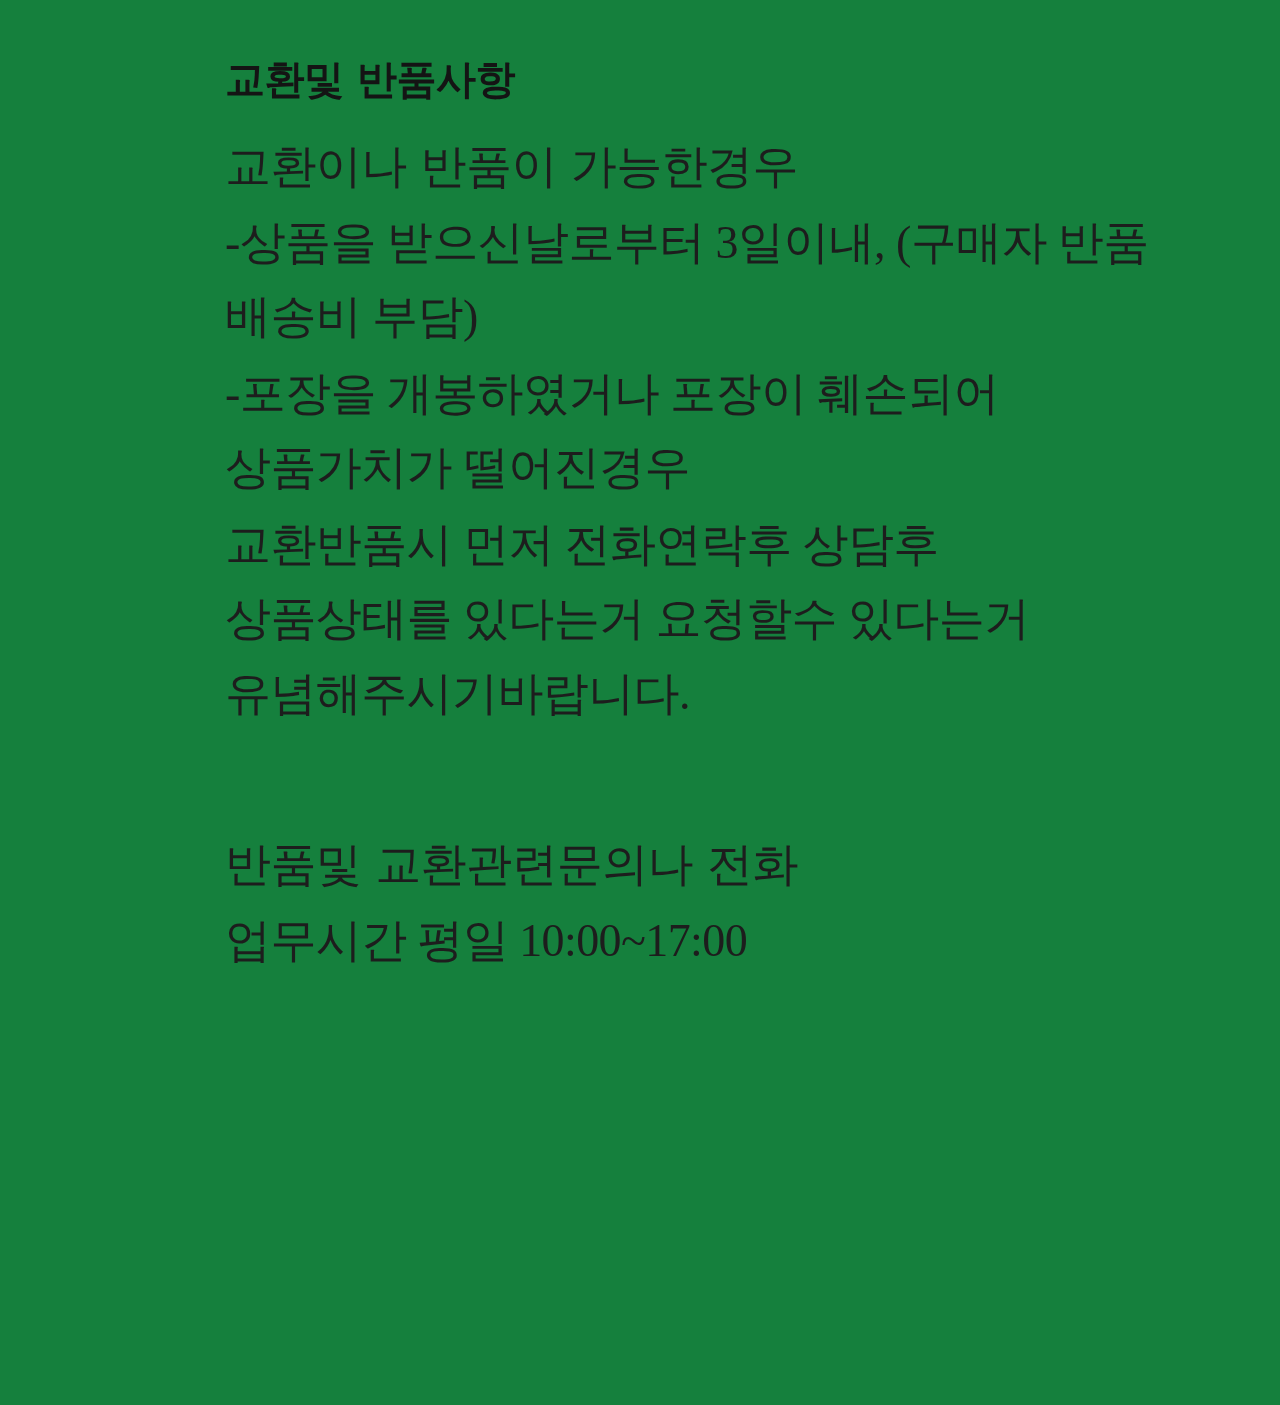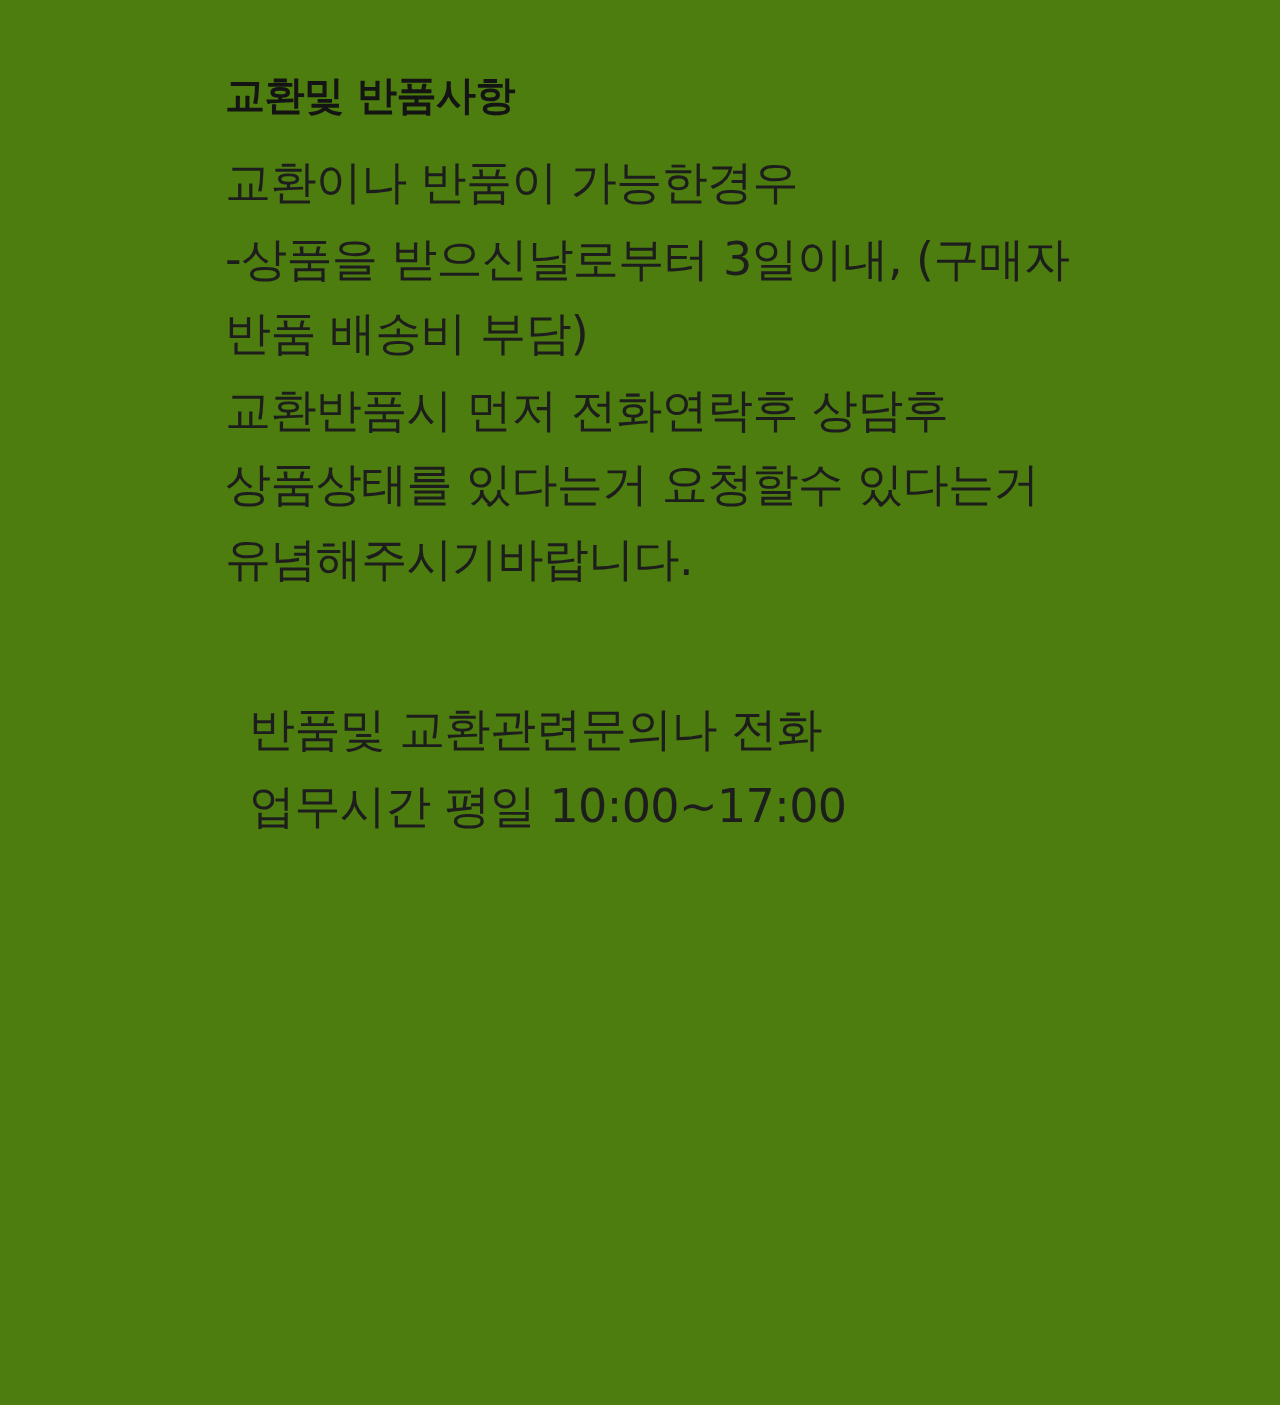"교환및 반품사항" .page { background: #4d7c0f -> #15803d; padding: 72px 120px 0 225px -> 56px 120px 0 225px }
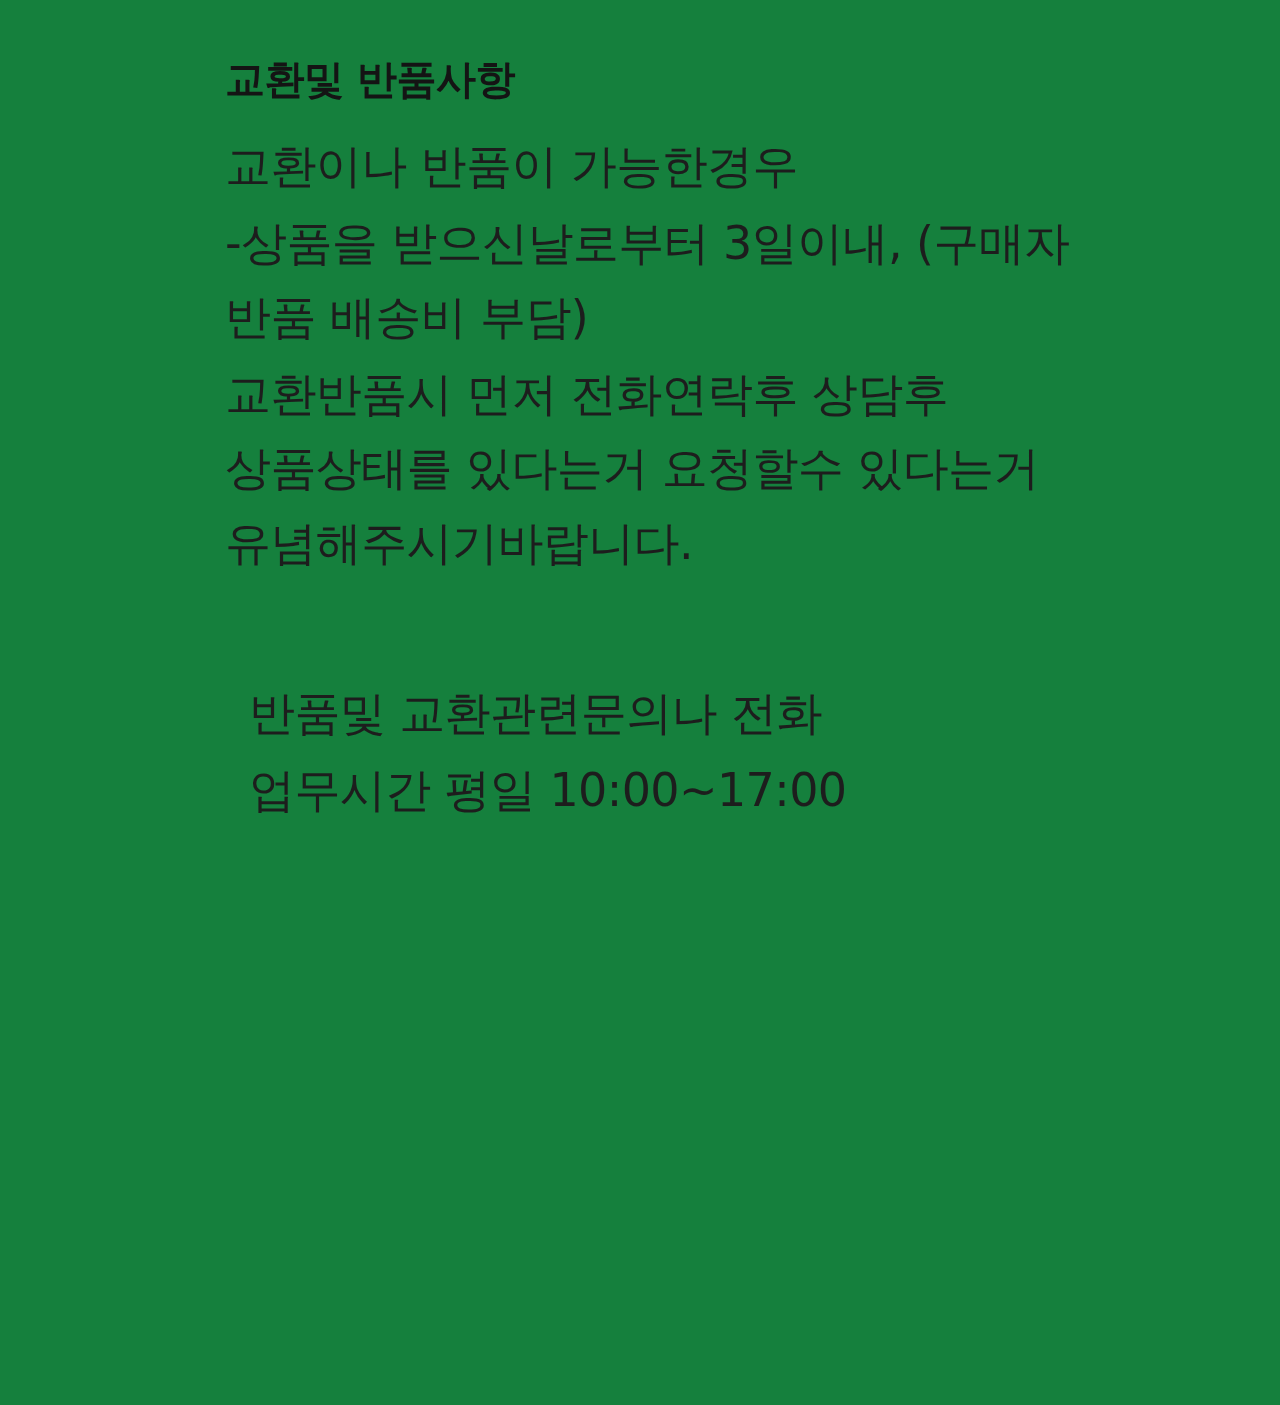"-상품을 받으신날로부터 3일이내, (구매자 반품" .para + .para { font-family: none -> Liberation Serif, serif }
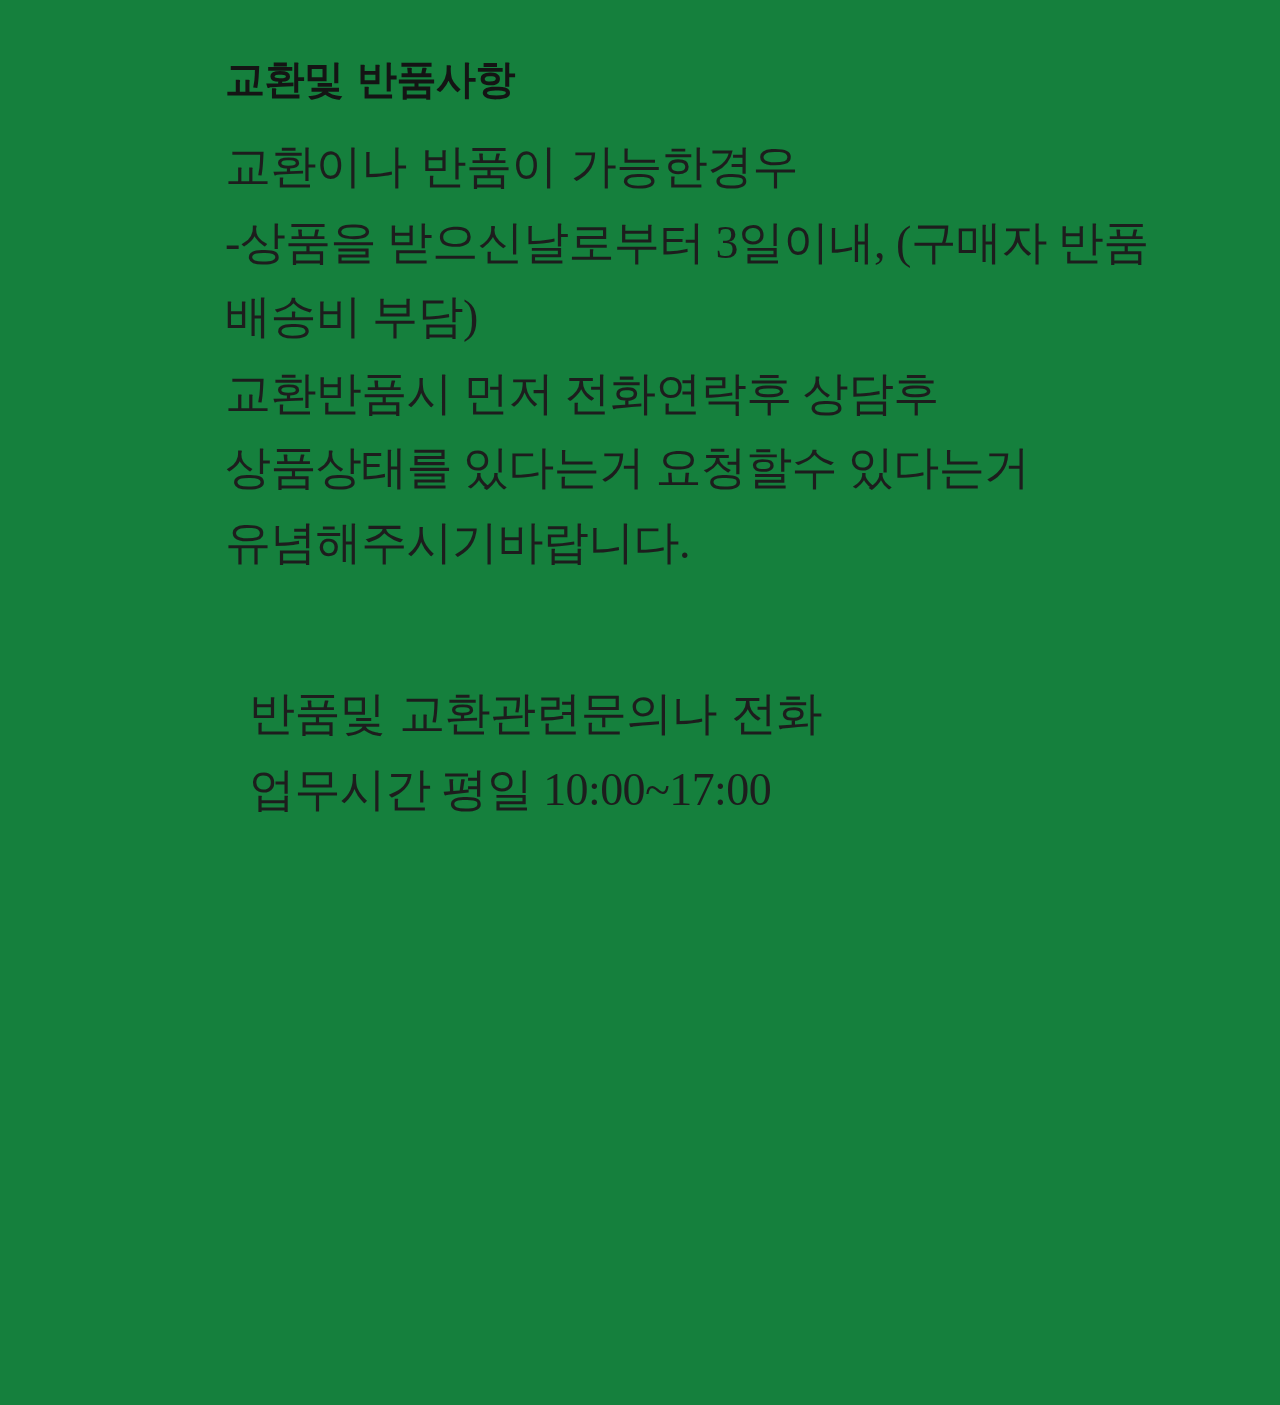"-포장을 개봉하였거나 포장이 훼손되어 상품가치가" p.para { html: none -> <p>-포장을 개봉하였거나 포장이 훼손되어 상품가치가 떨어진경우</p> }
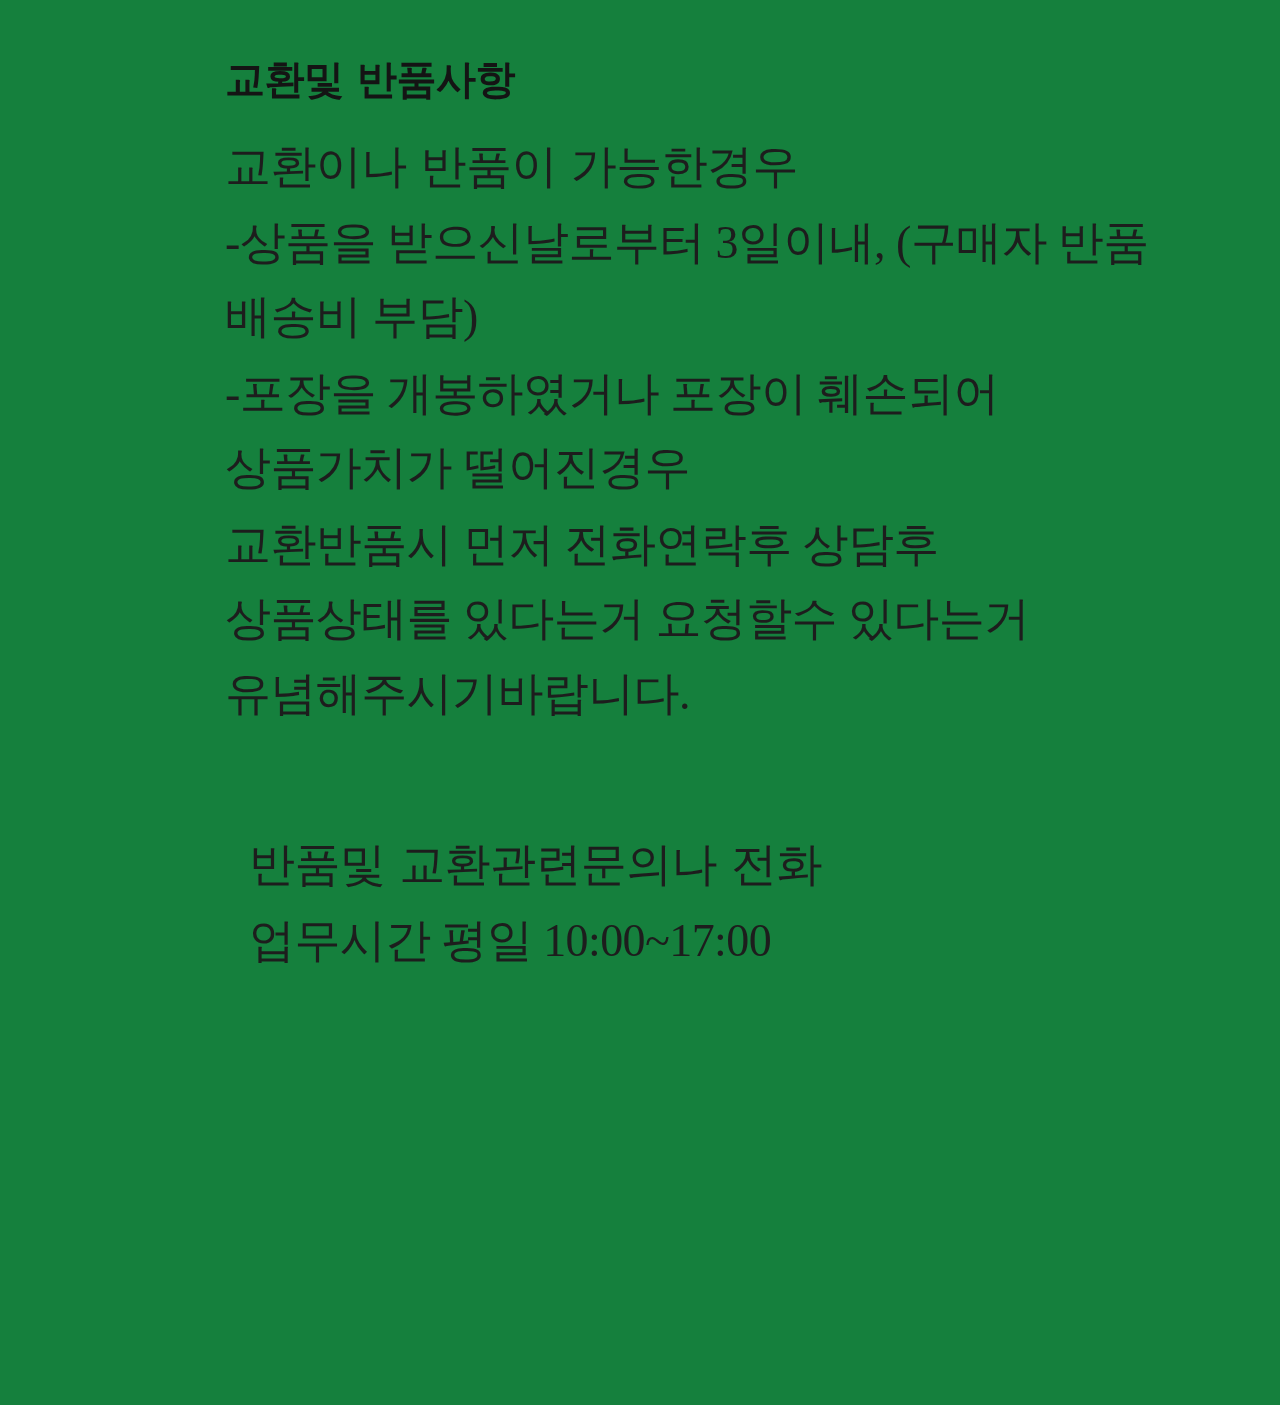"반품및 교환관련문의나 전화" .contact-block .para { margin-left: 24px -> none }
